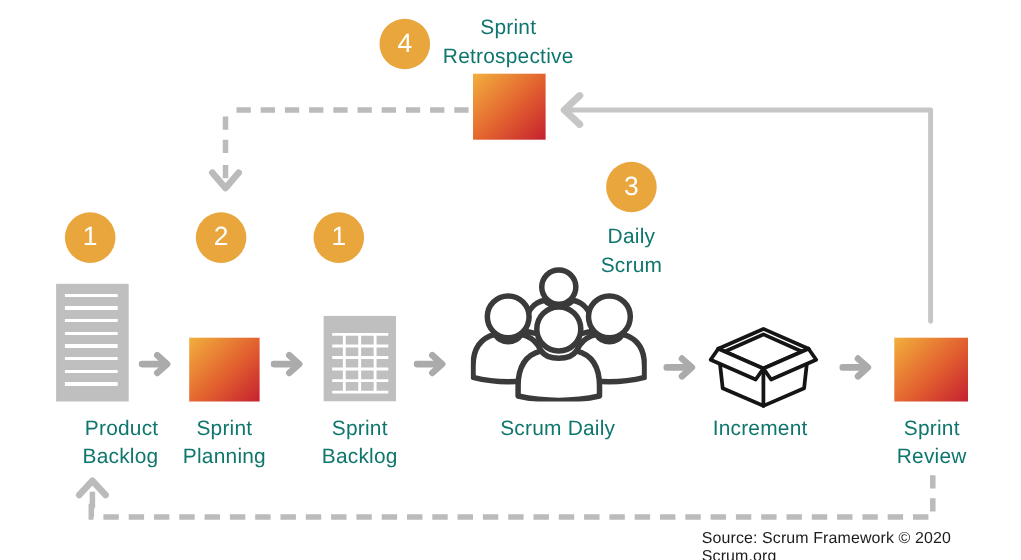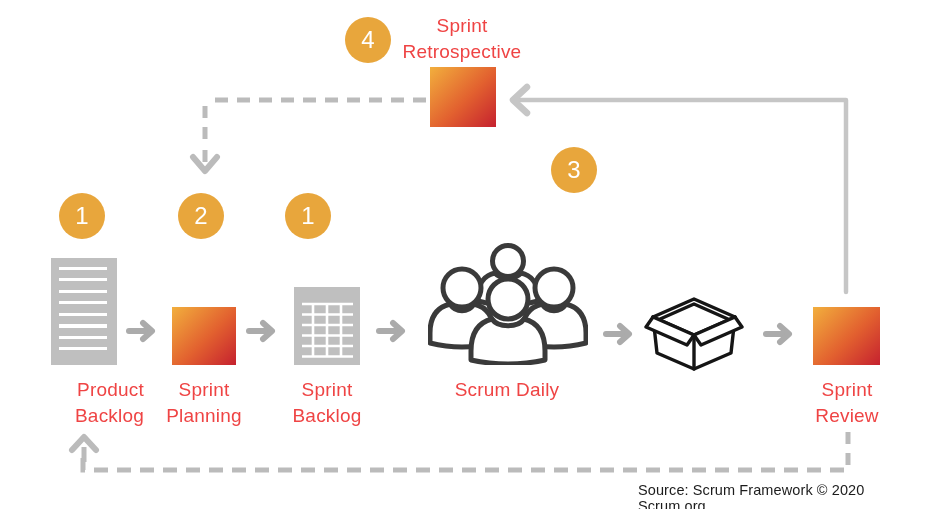"Sprint" .lbl { color: #ef4444 -> #0f766e }
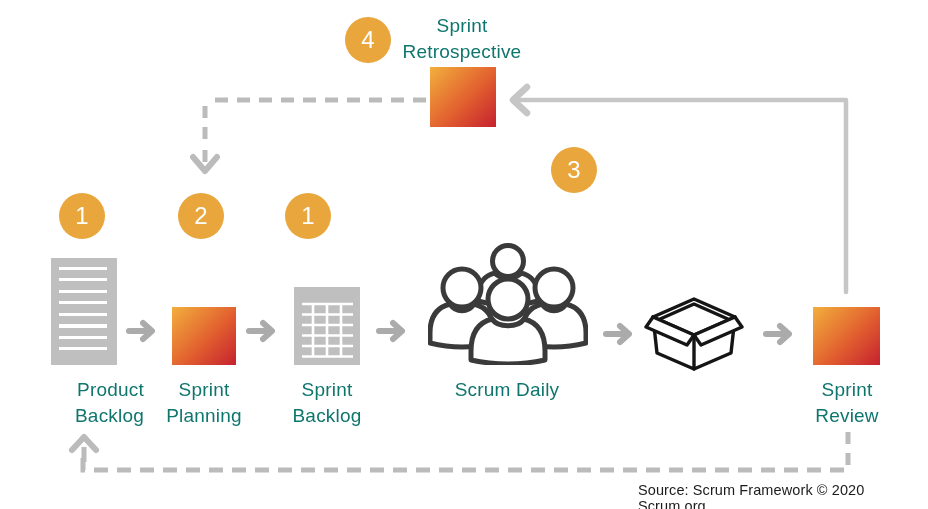"Daily" div.abs { html: none -> <div>Daily Scrum</div> }
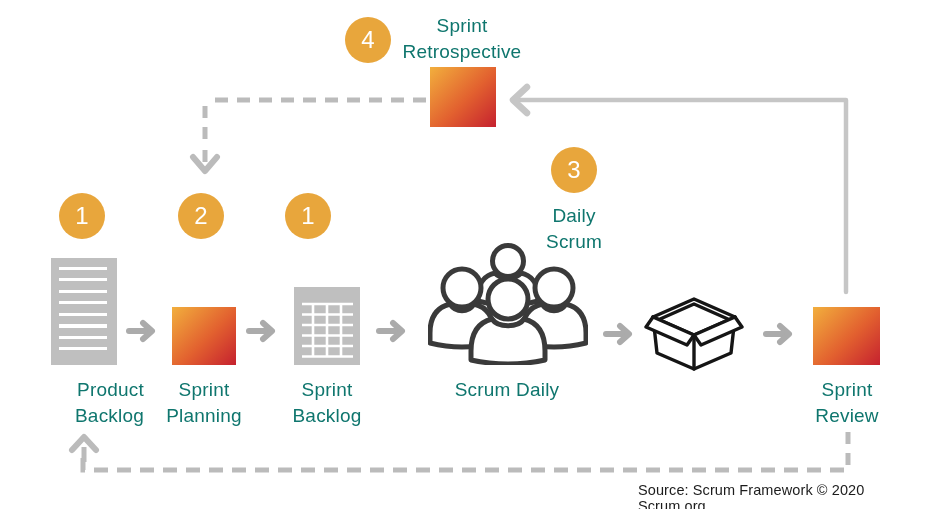"Increment" div.abs { html: none -> <div>Increment</div> }
